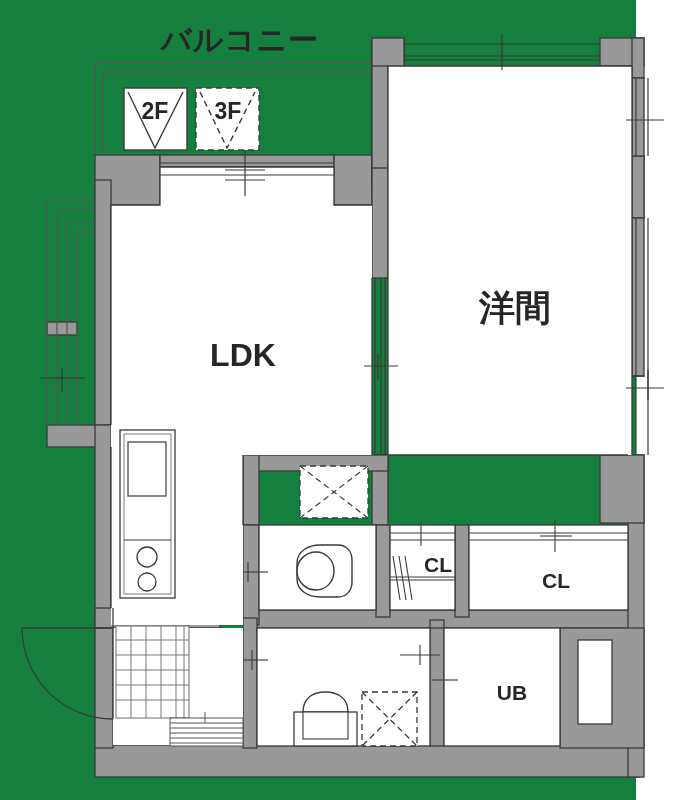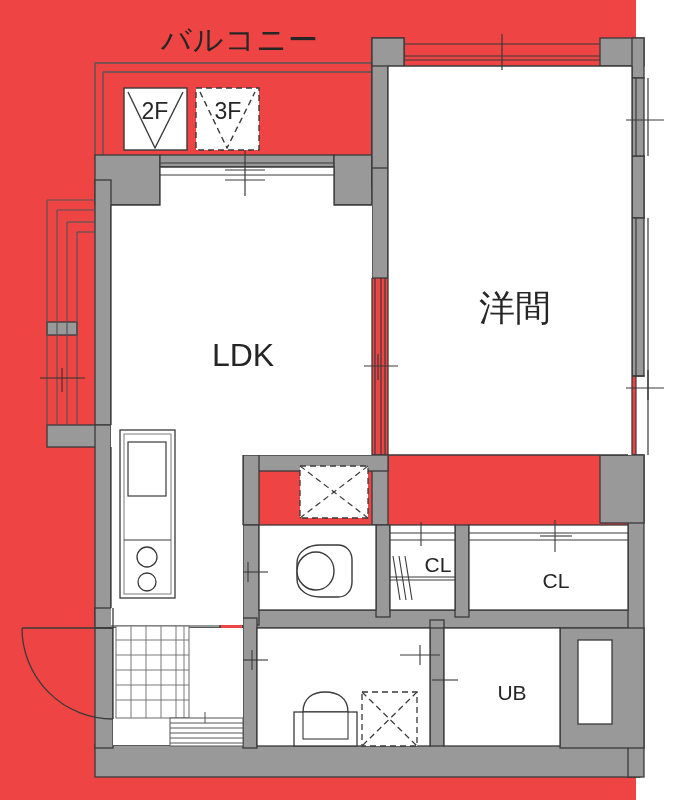"バルコニー" #plan-root { background: #ef4444 -> #15803d; font-weight: none -> bold }
